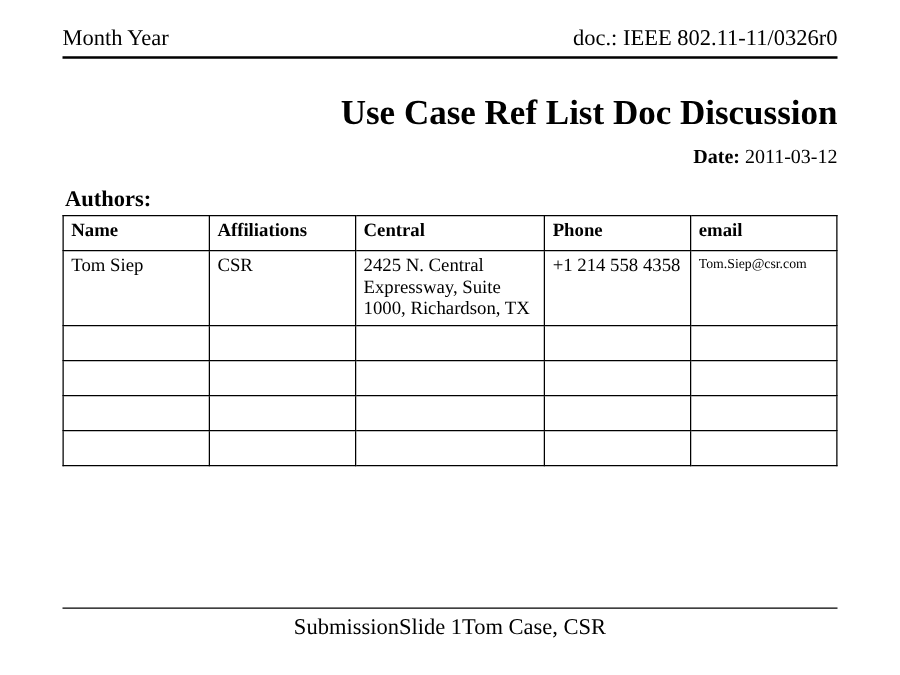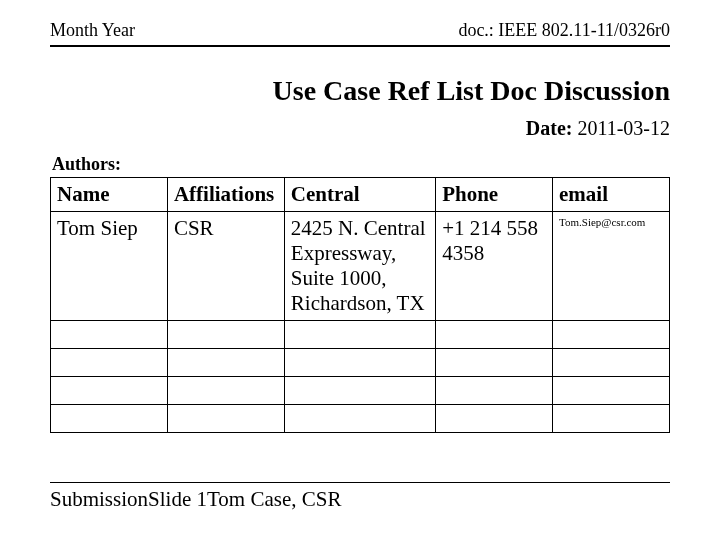"Date: 2011-03-12" .date-line { font-size: 20px -> 16px }
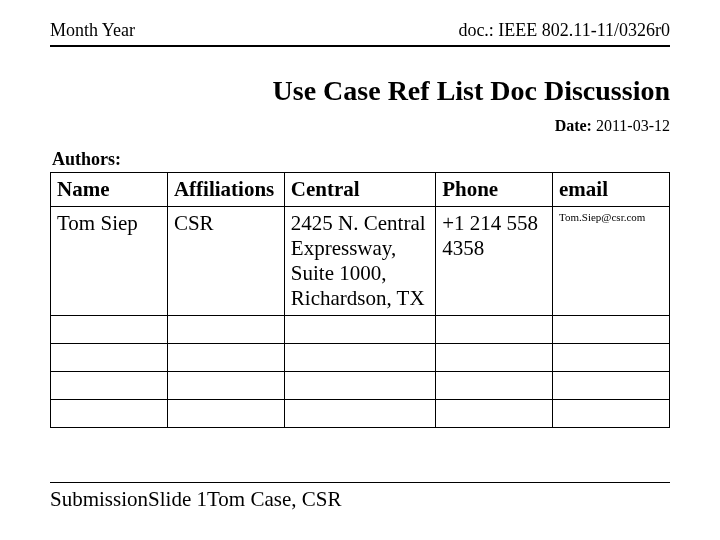"Name" table.authors th, table.authors td { font-size: 21px -> 15px }
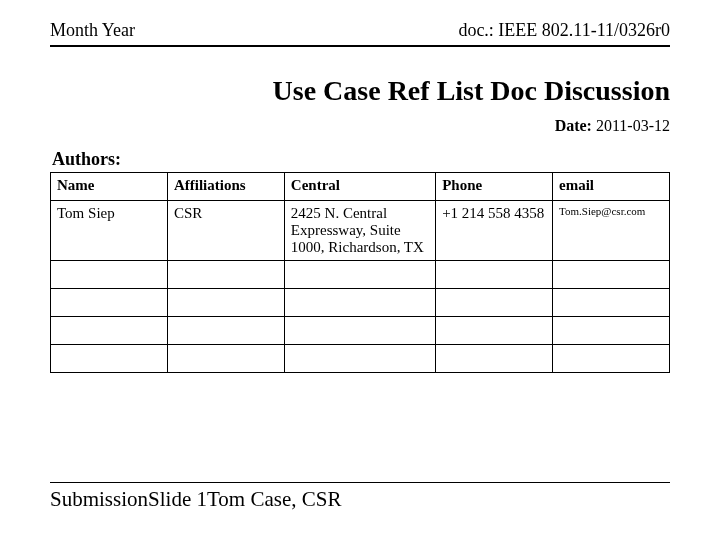"Submission" .footer-bar { font-size: 21px -> 18px; justify-content: flex-start -> center }
